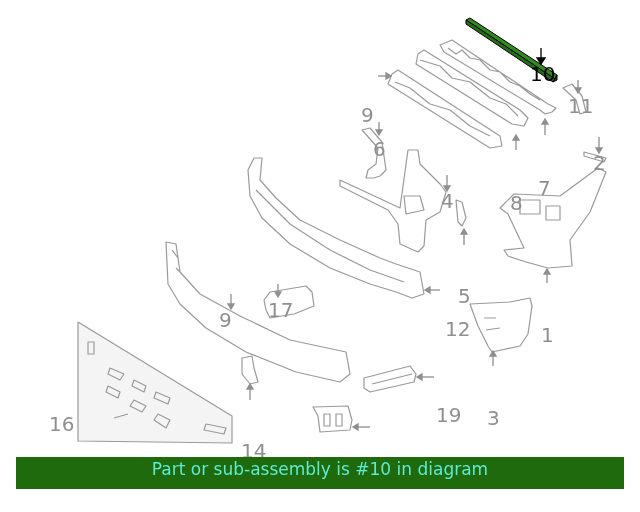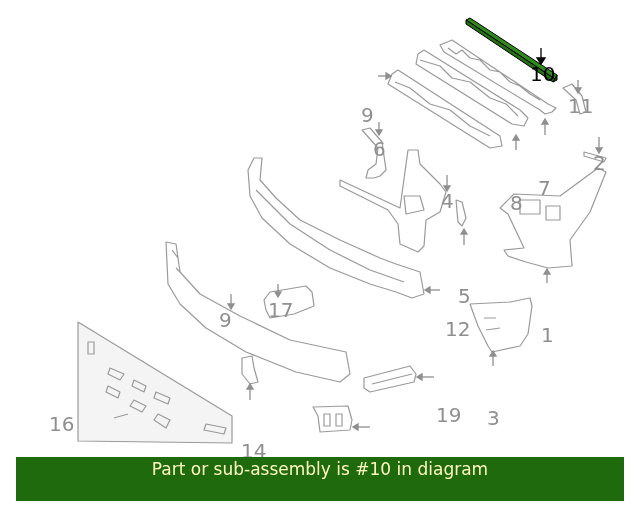"Part or sub-assembly is #10" #banner { color: #fef9c3 -> #5eead4; height: 44px -> 32px }
